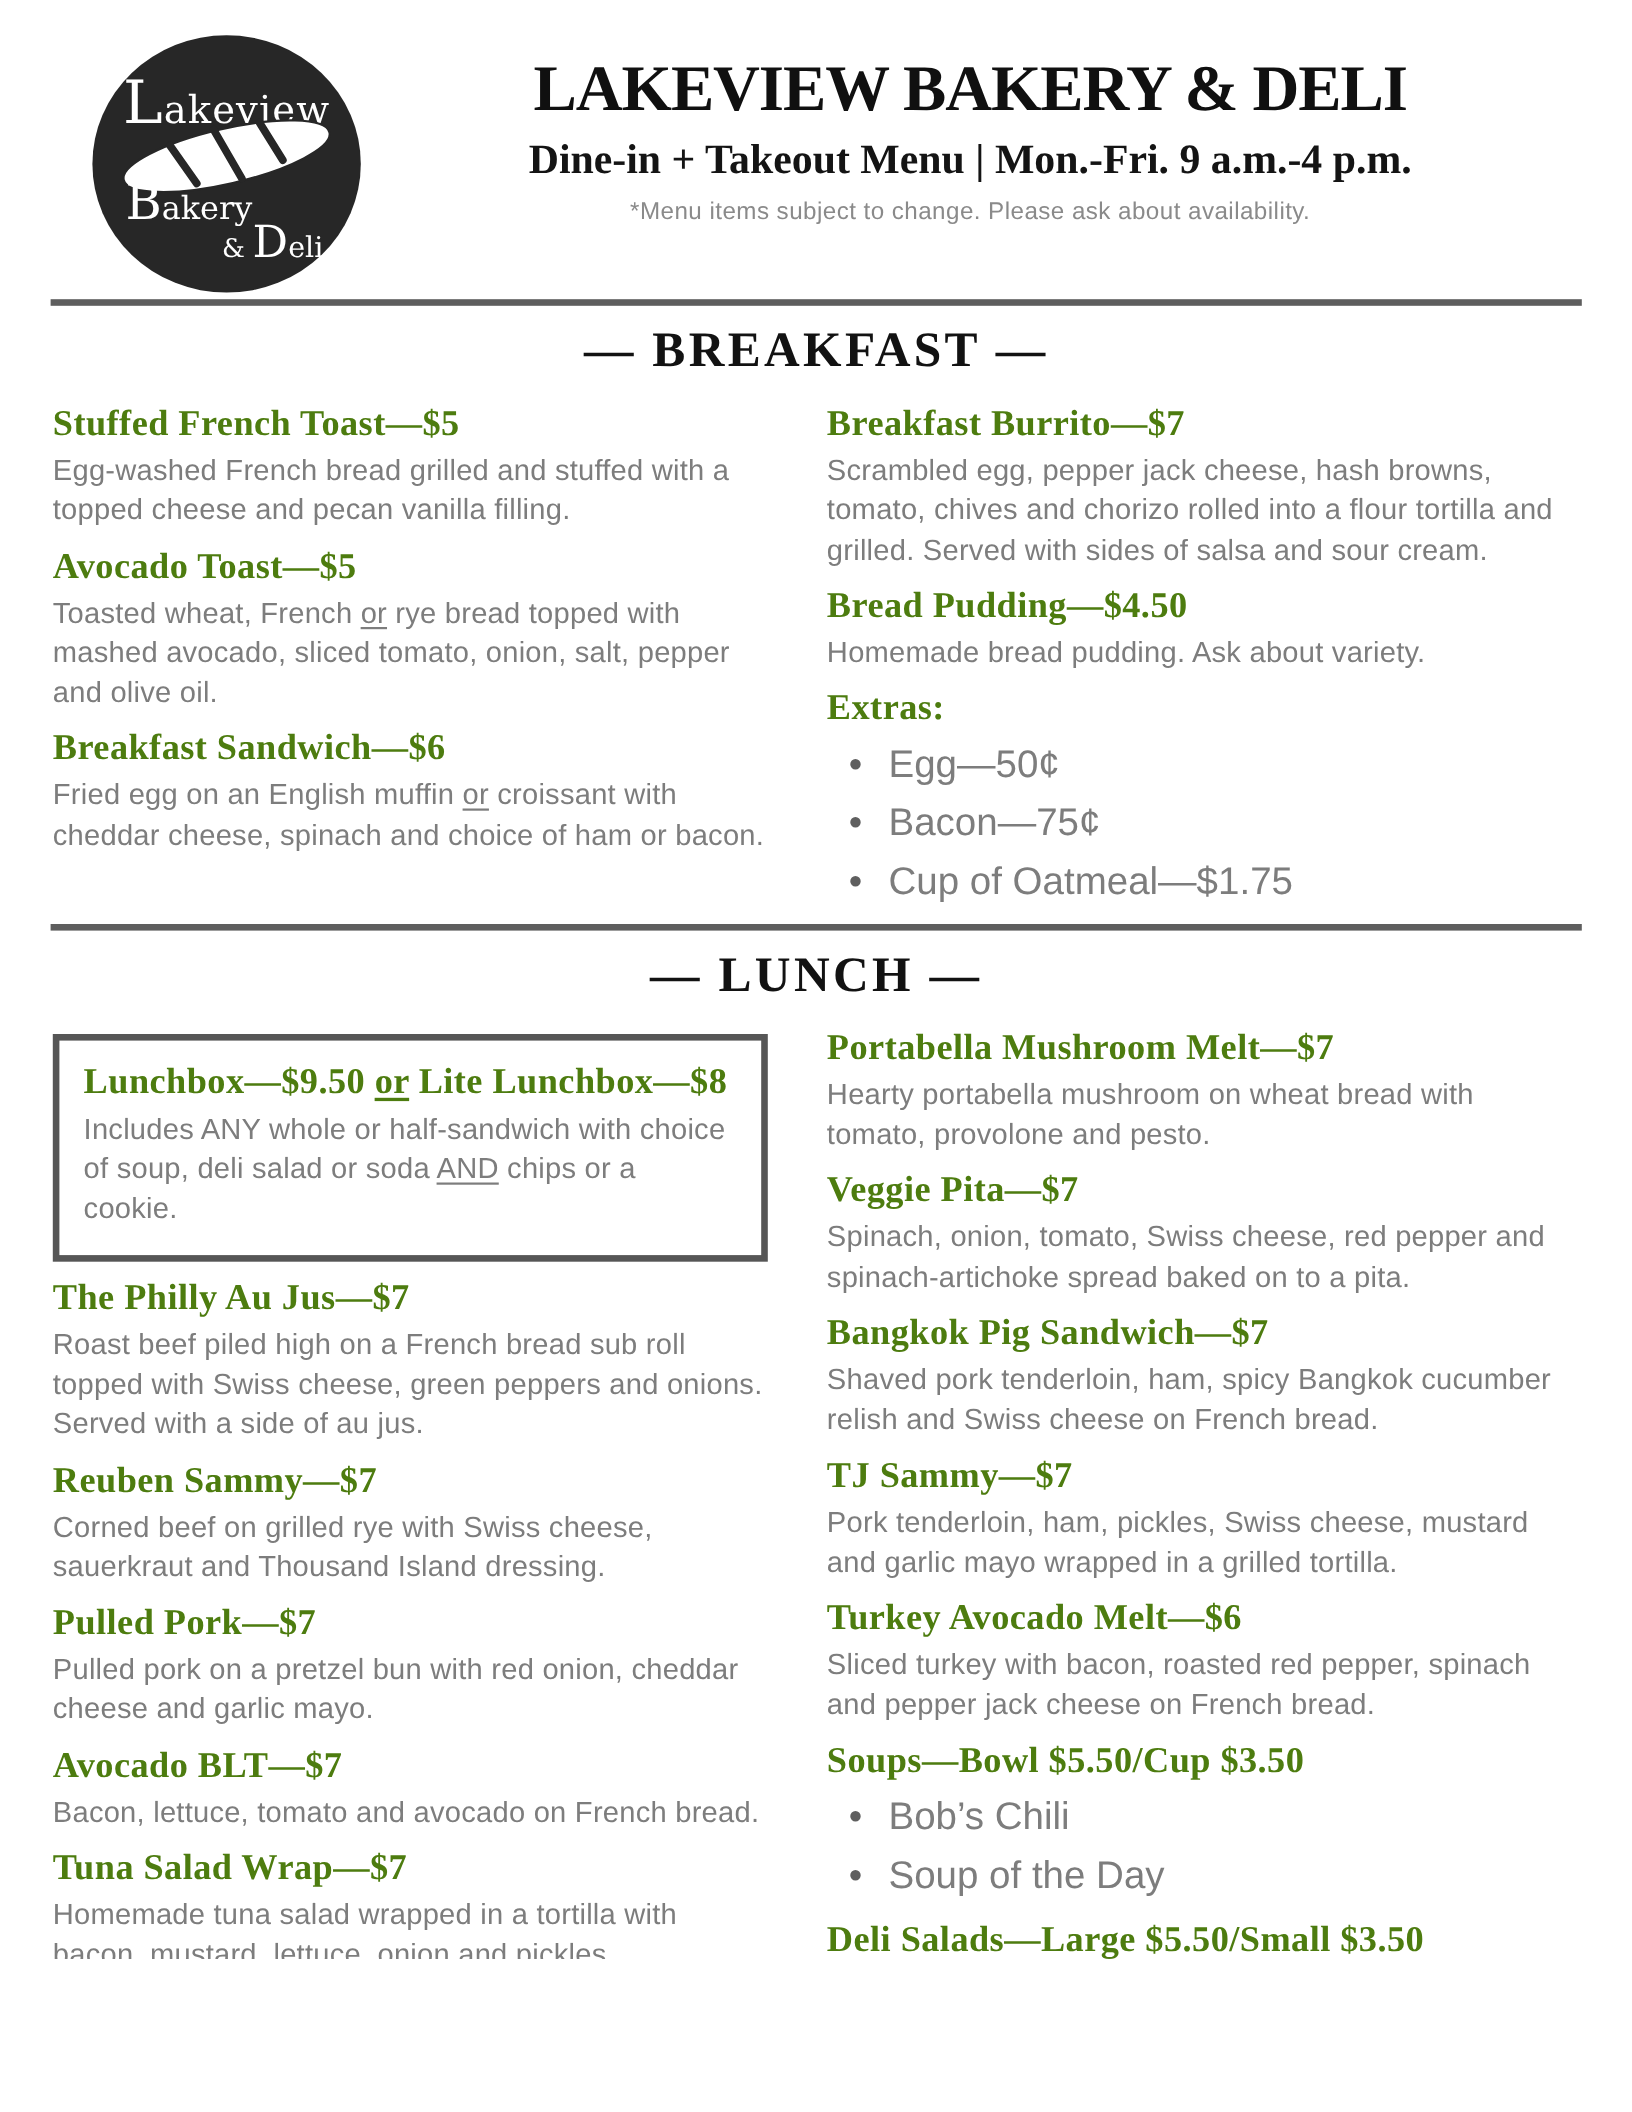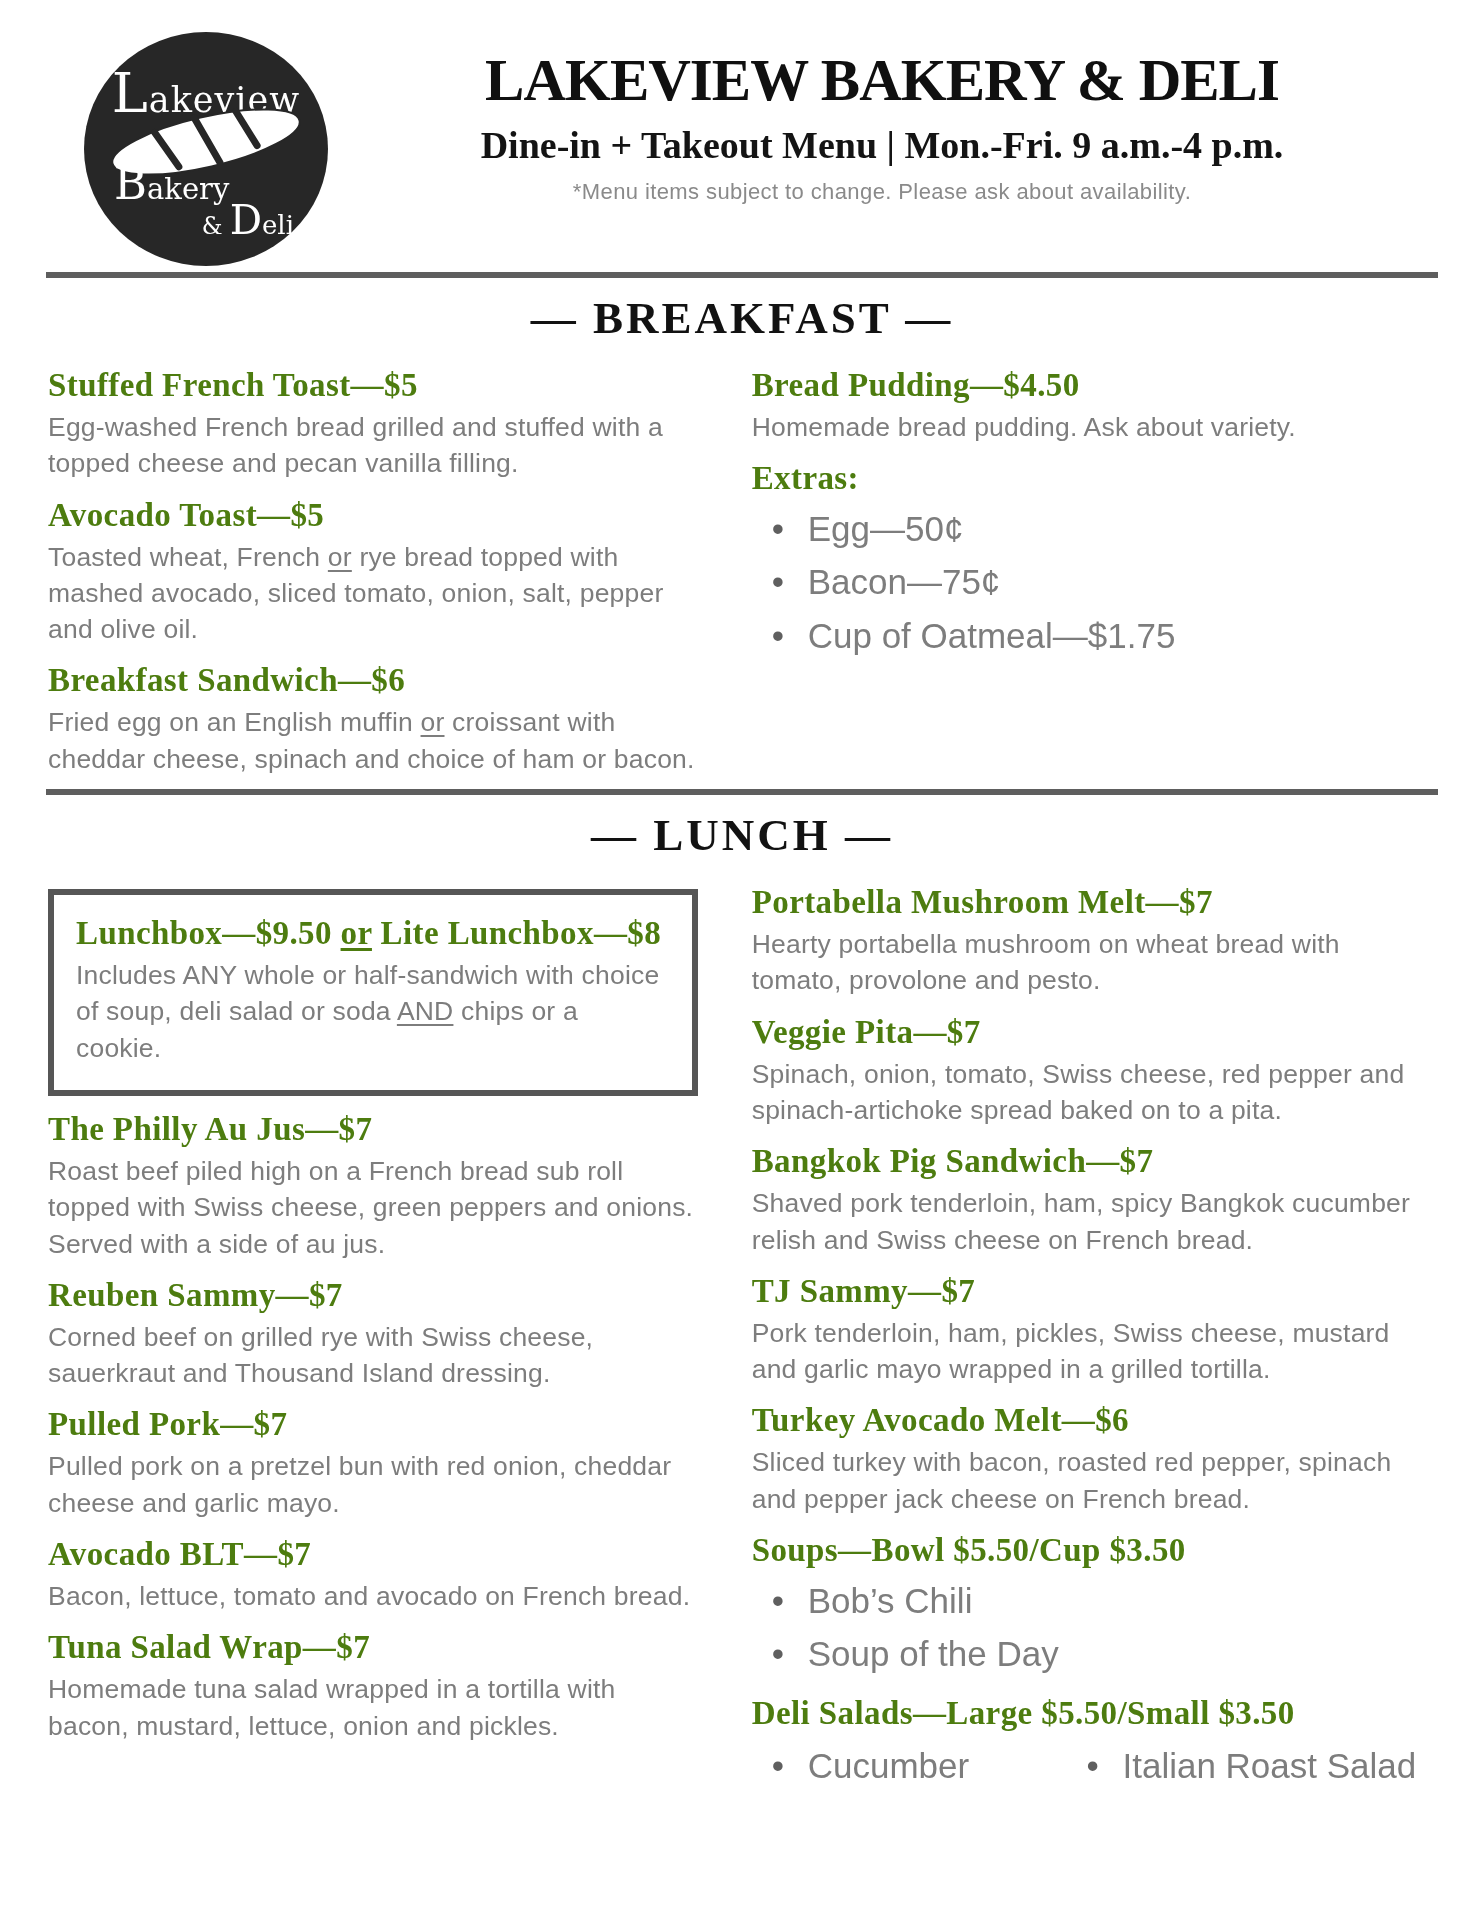"Breakfast Burrito—$7" div.item { html: none -> <div> <h3>Breakfast Burrito—$7</h3> <p>Scrambled egg, pepper jack cheese, hash browns, tomato, chives and chorizo rolled into a flour tortilla and grilled. Served with sides of salsa and sour cream.</p> </div> }
